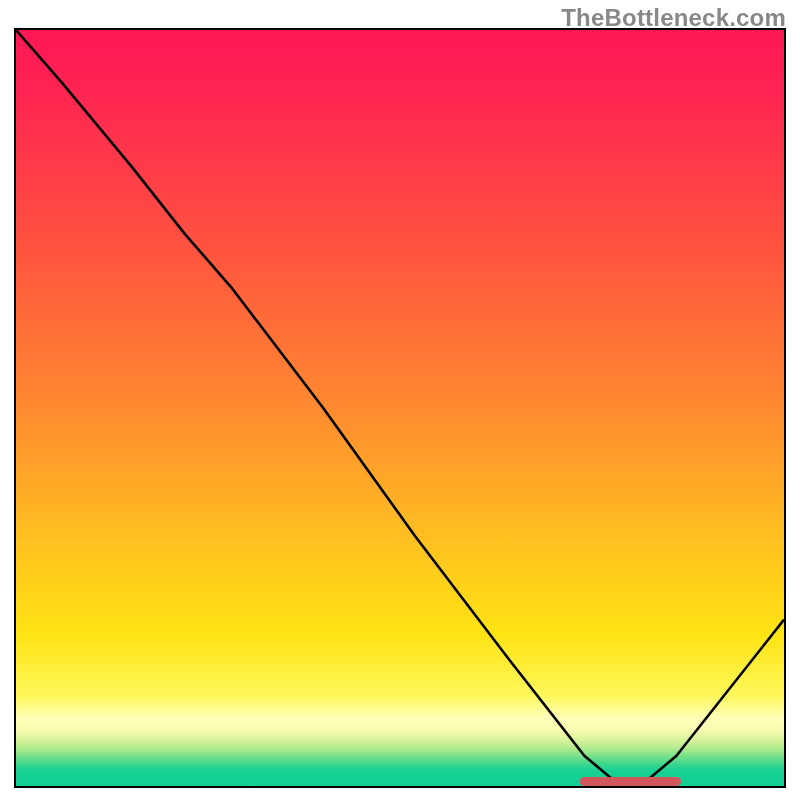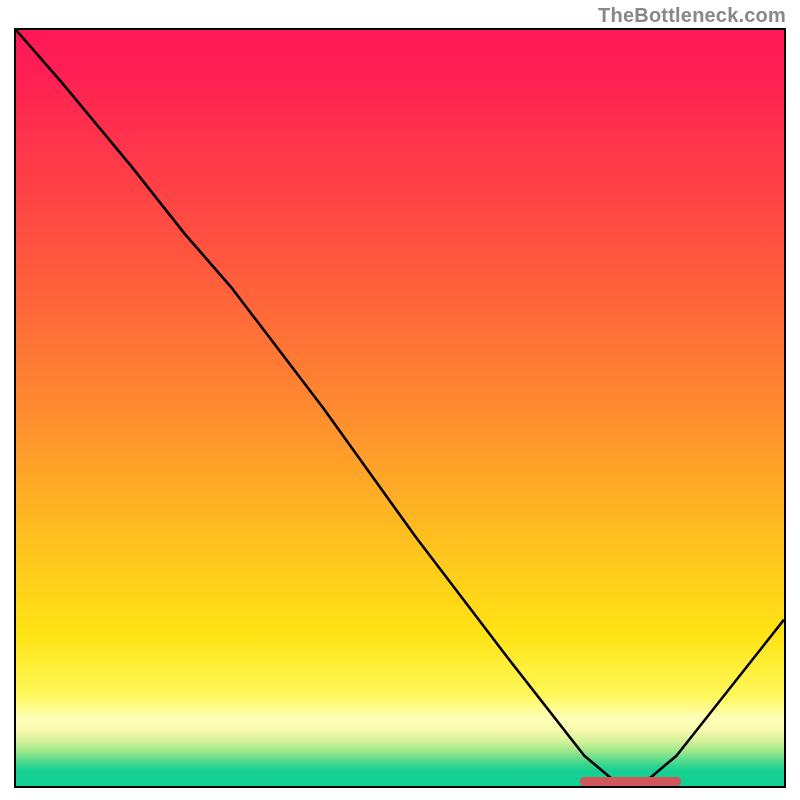"TheBottleneck.com" .watermark { font-size: 20px -> 24px }
